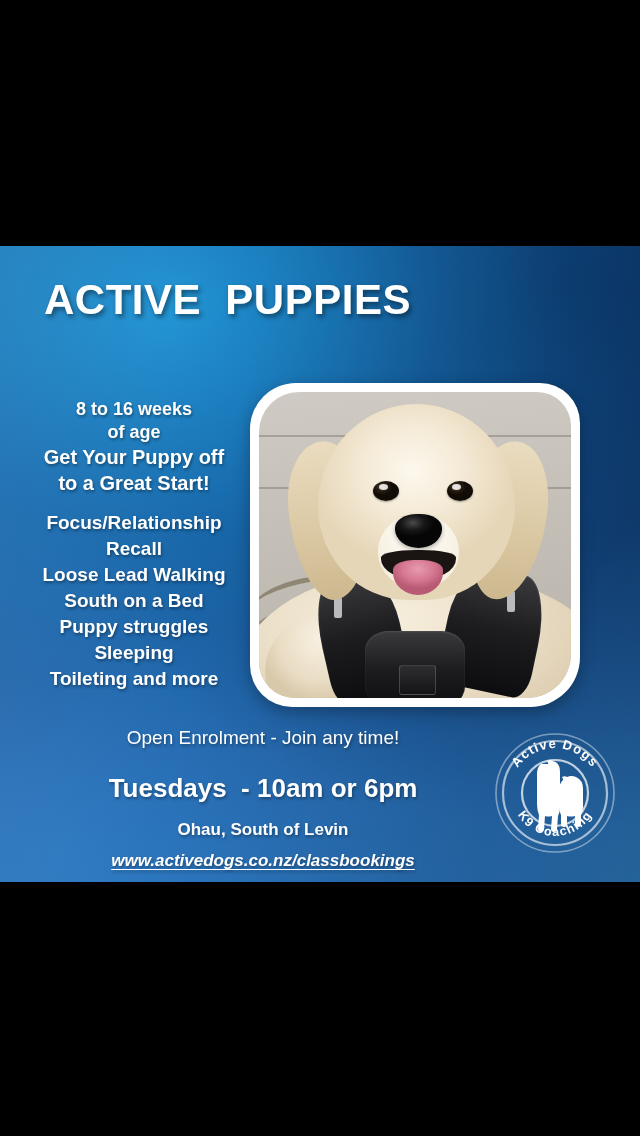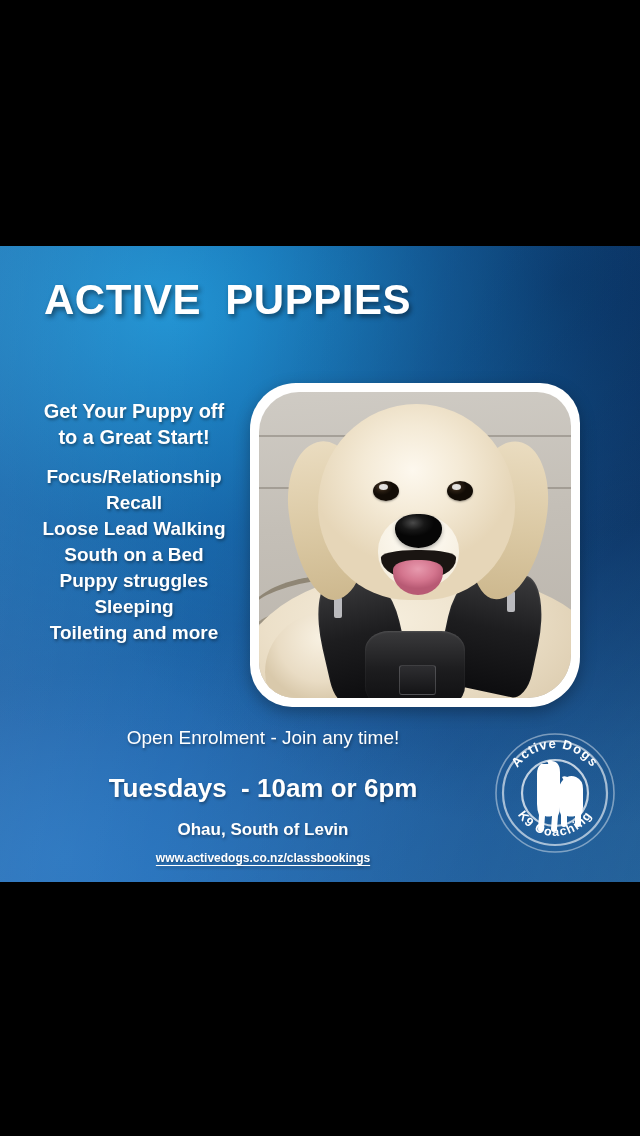"8 to 16 weeks" div.age-line { html: none -> <div>8 to 16 weeks</div> }
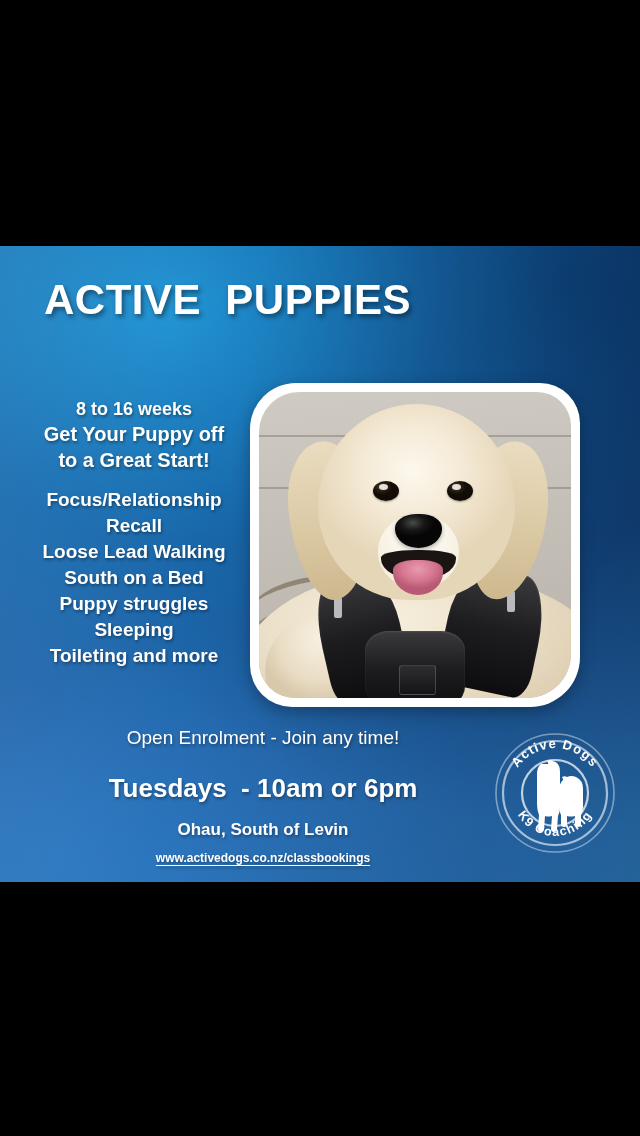"of age" div.age-line { html: none -> <div>of age</div> }
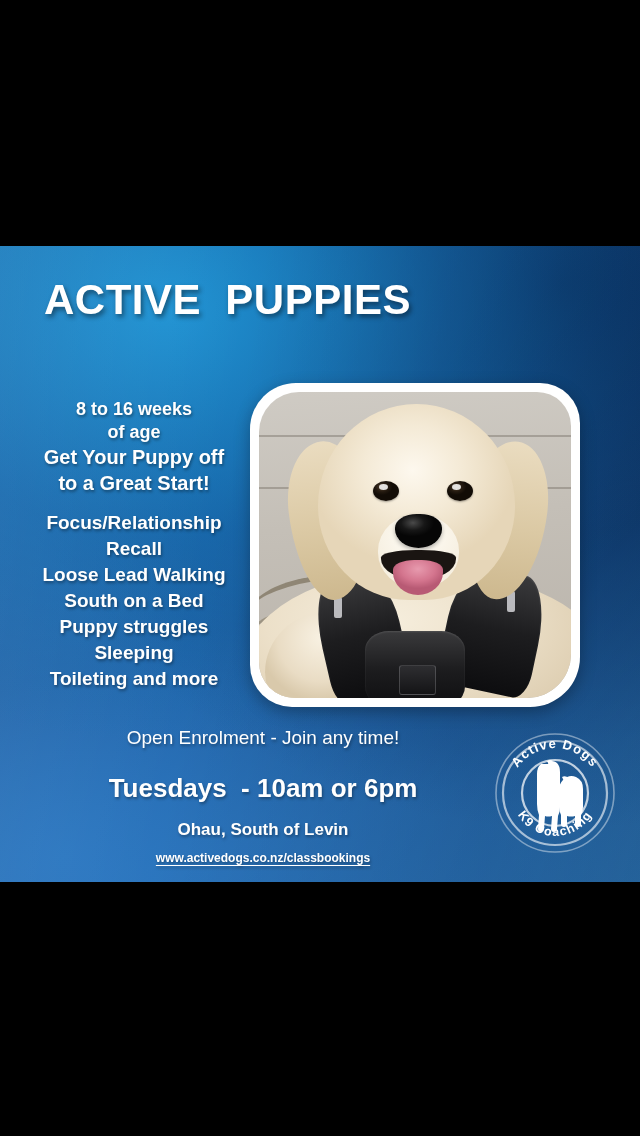"www.activedogs.co.nz/classbookings" #website-link { font-size: 12px -> 17px; font-style: none -> italic }
